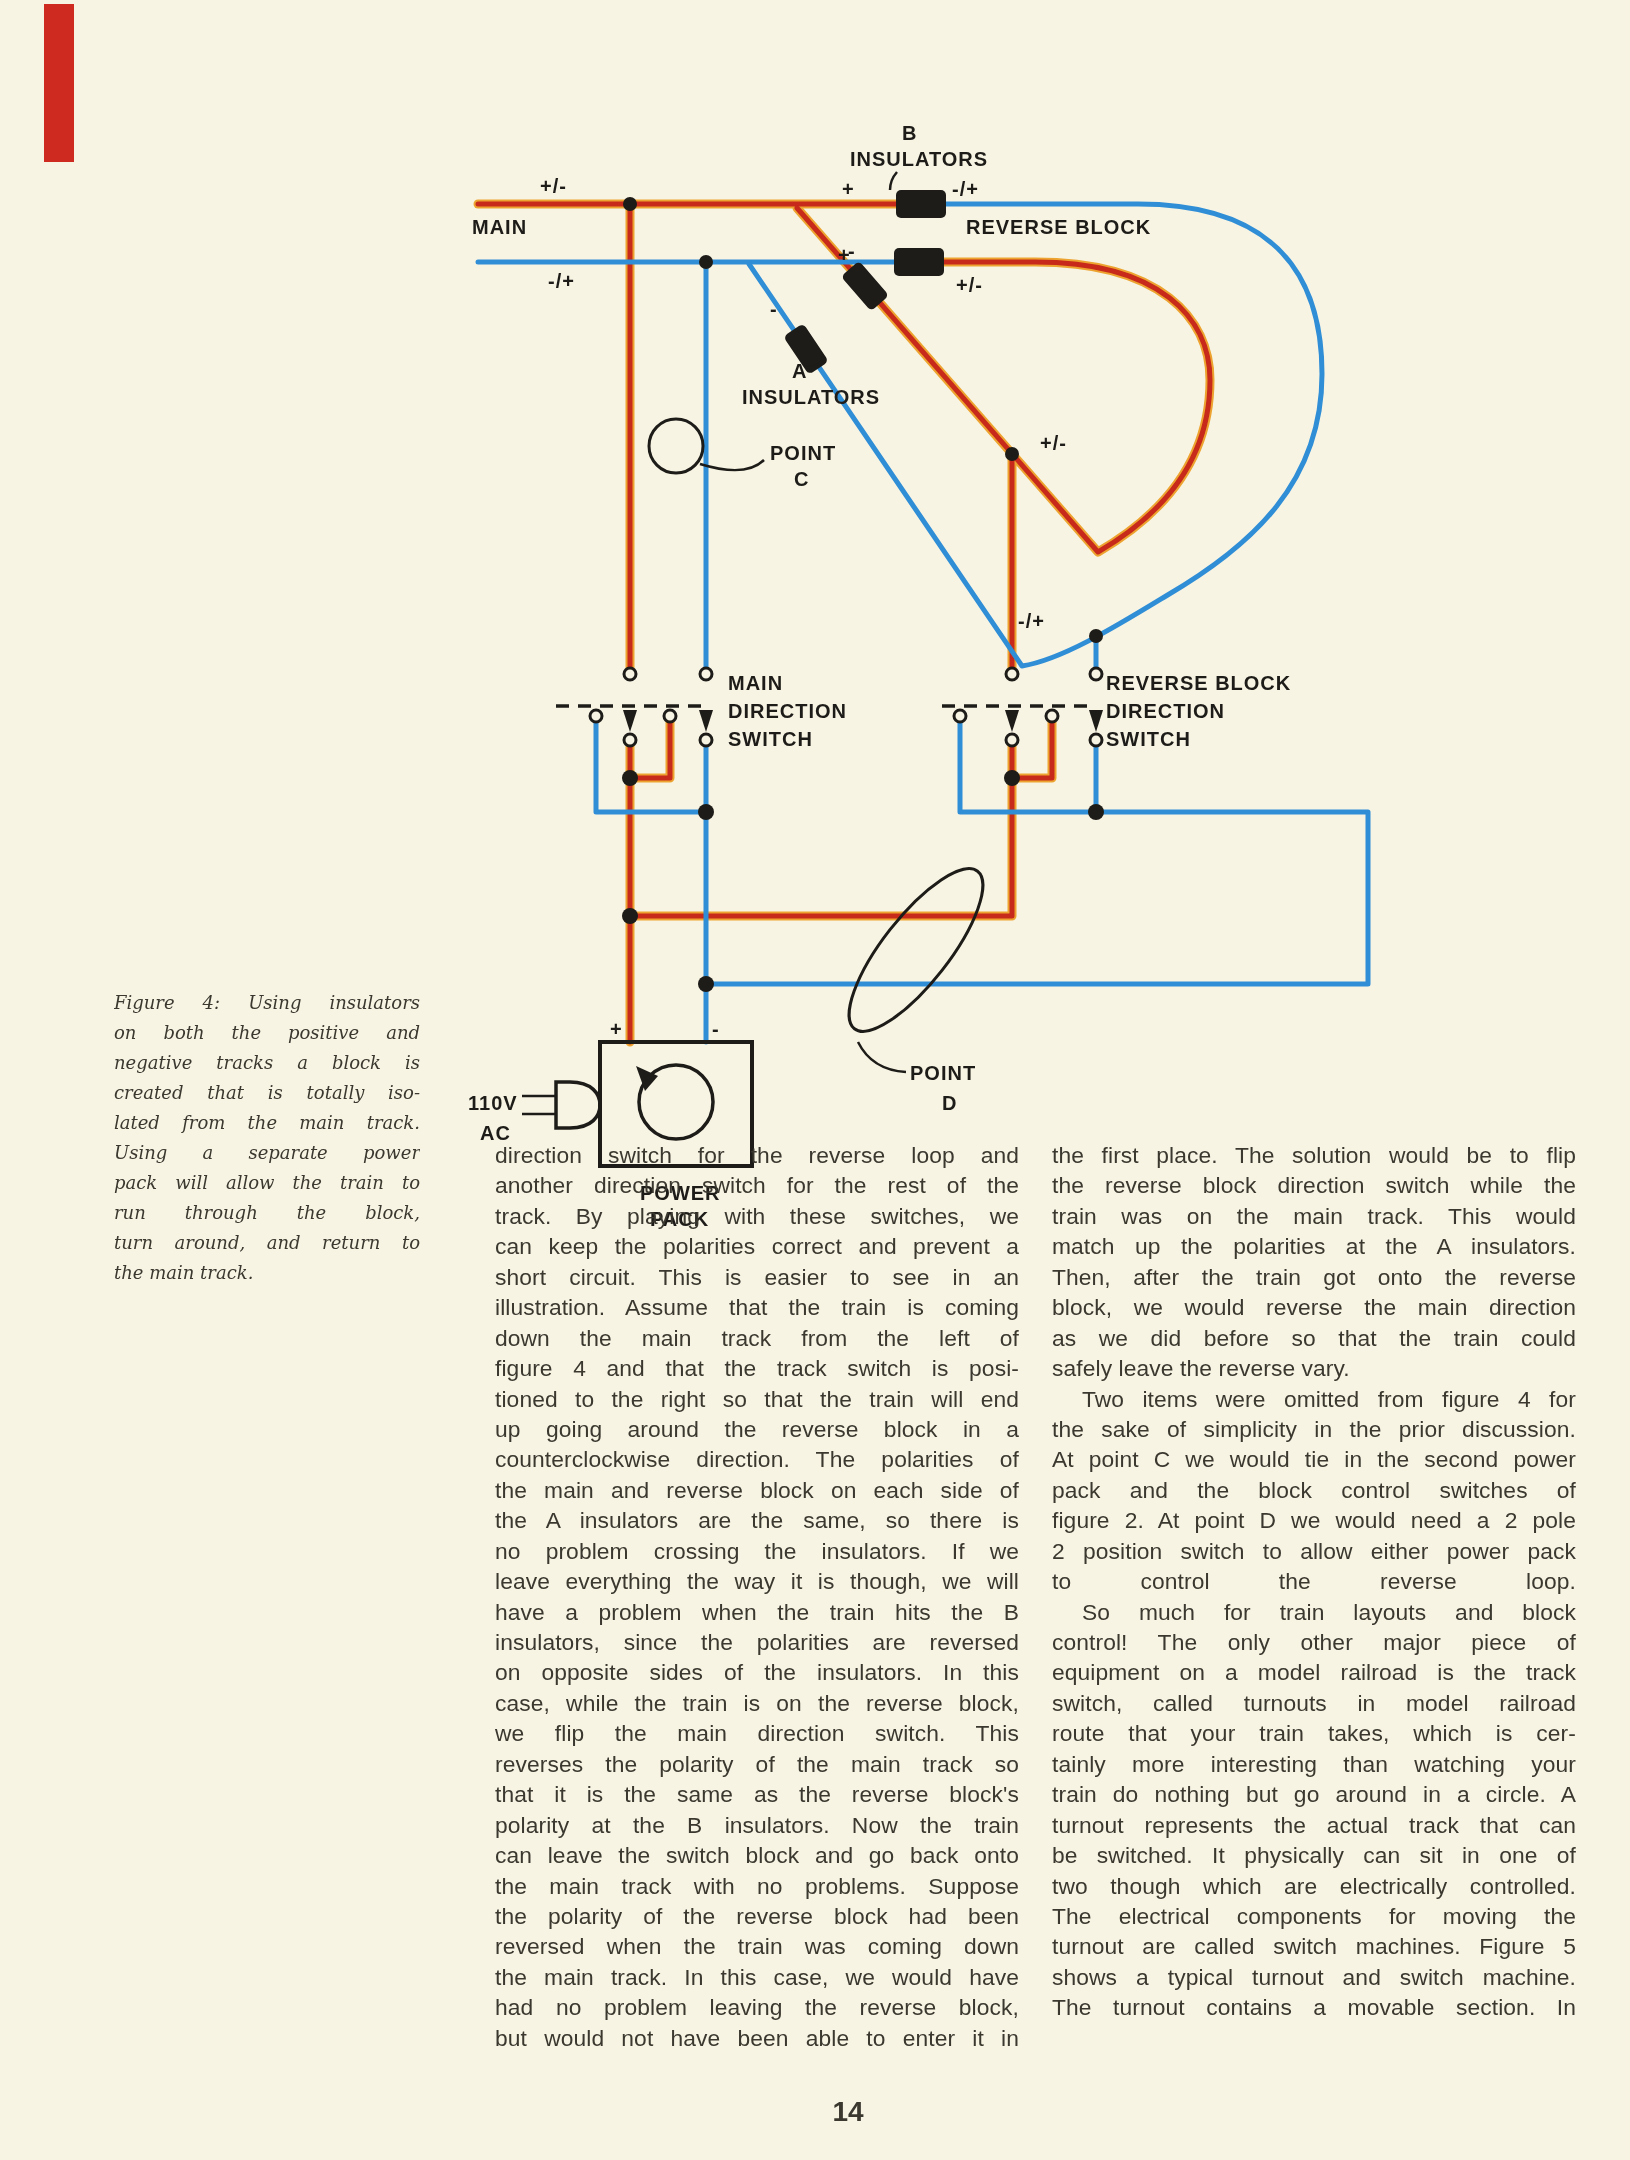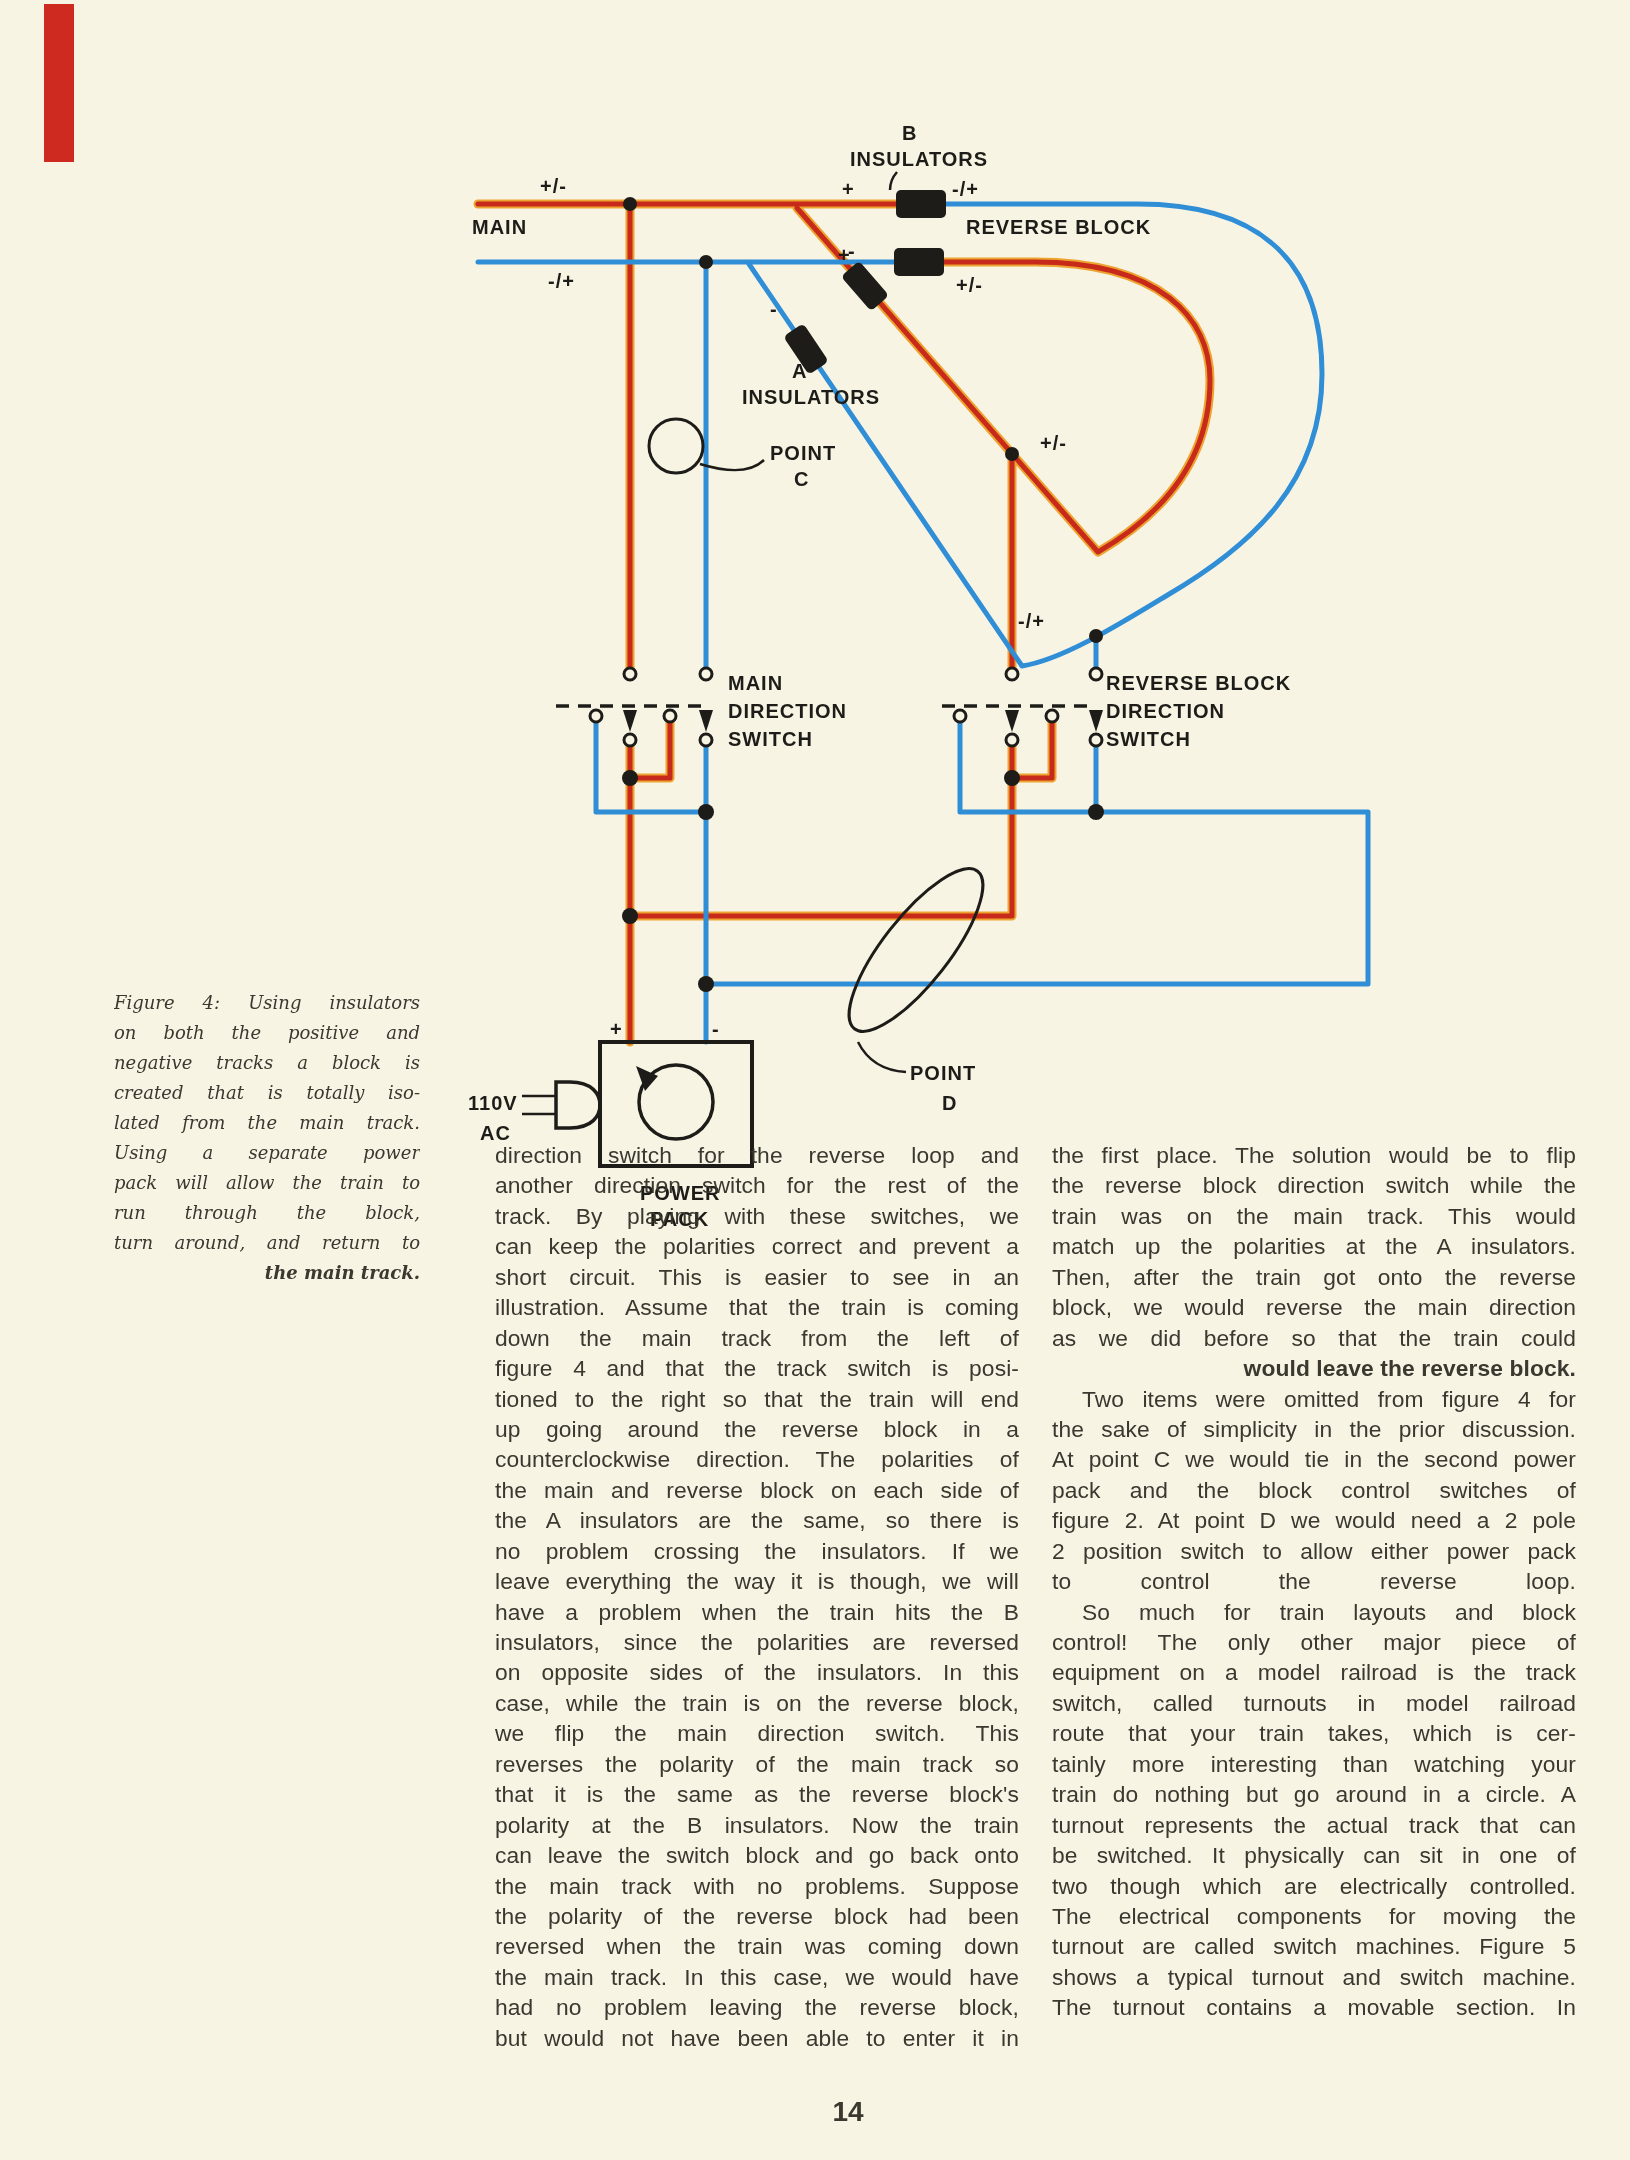"the main track." .line.nj { font-weight: bold -> none; text-align: right -> left }
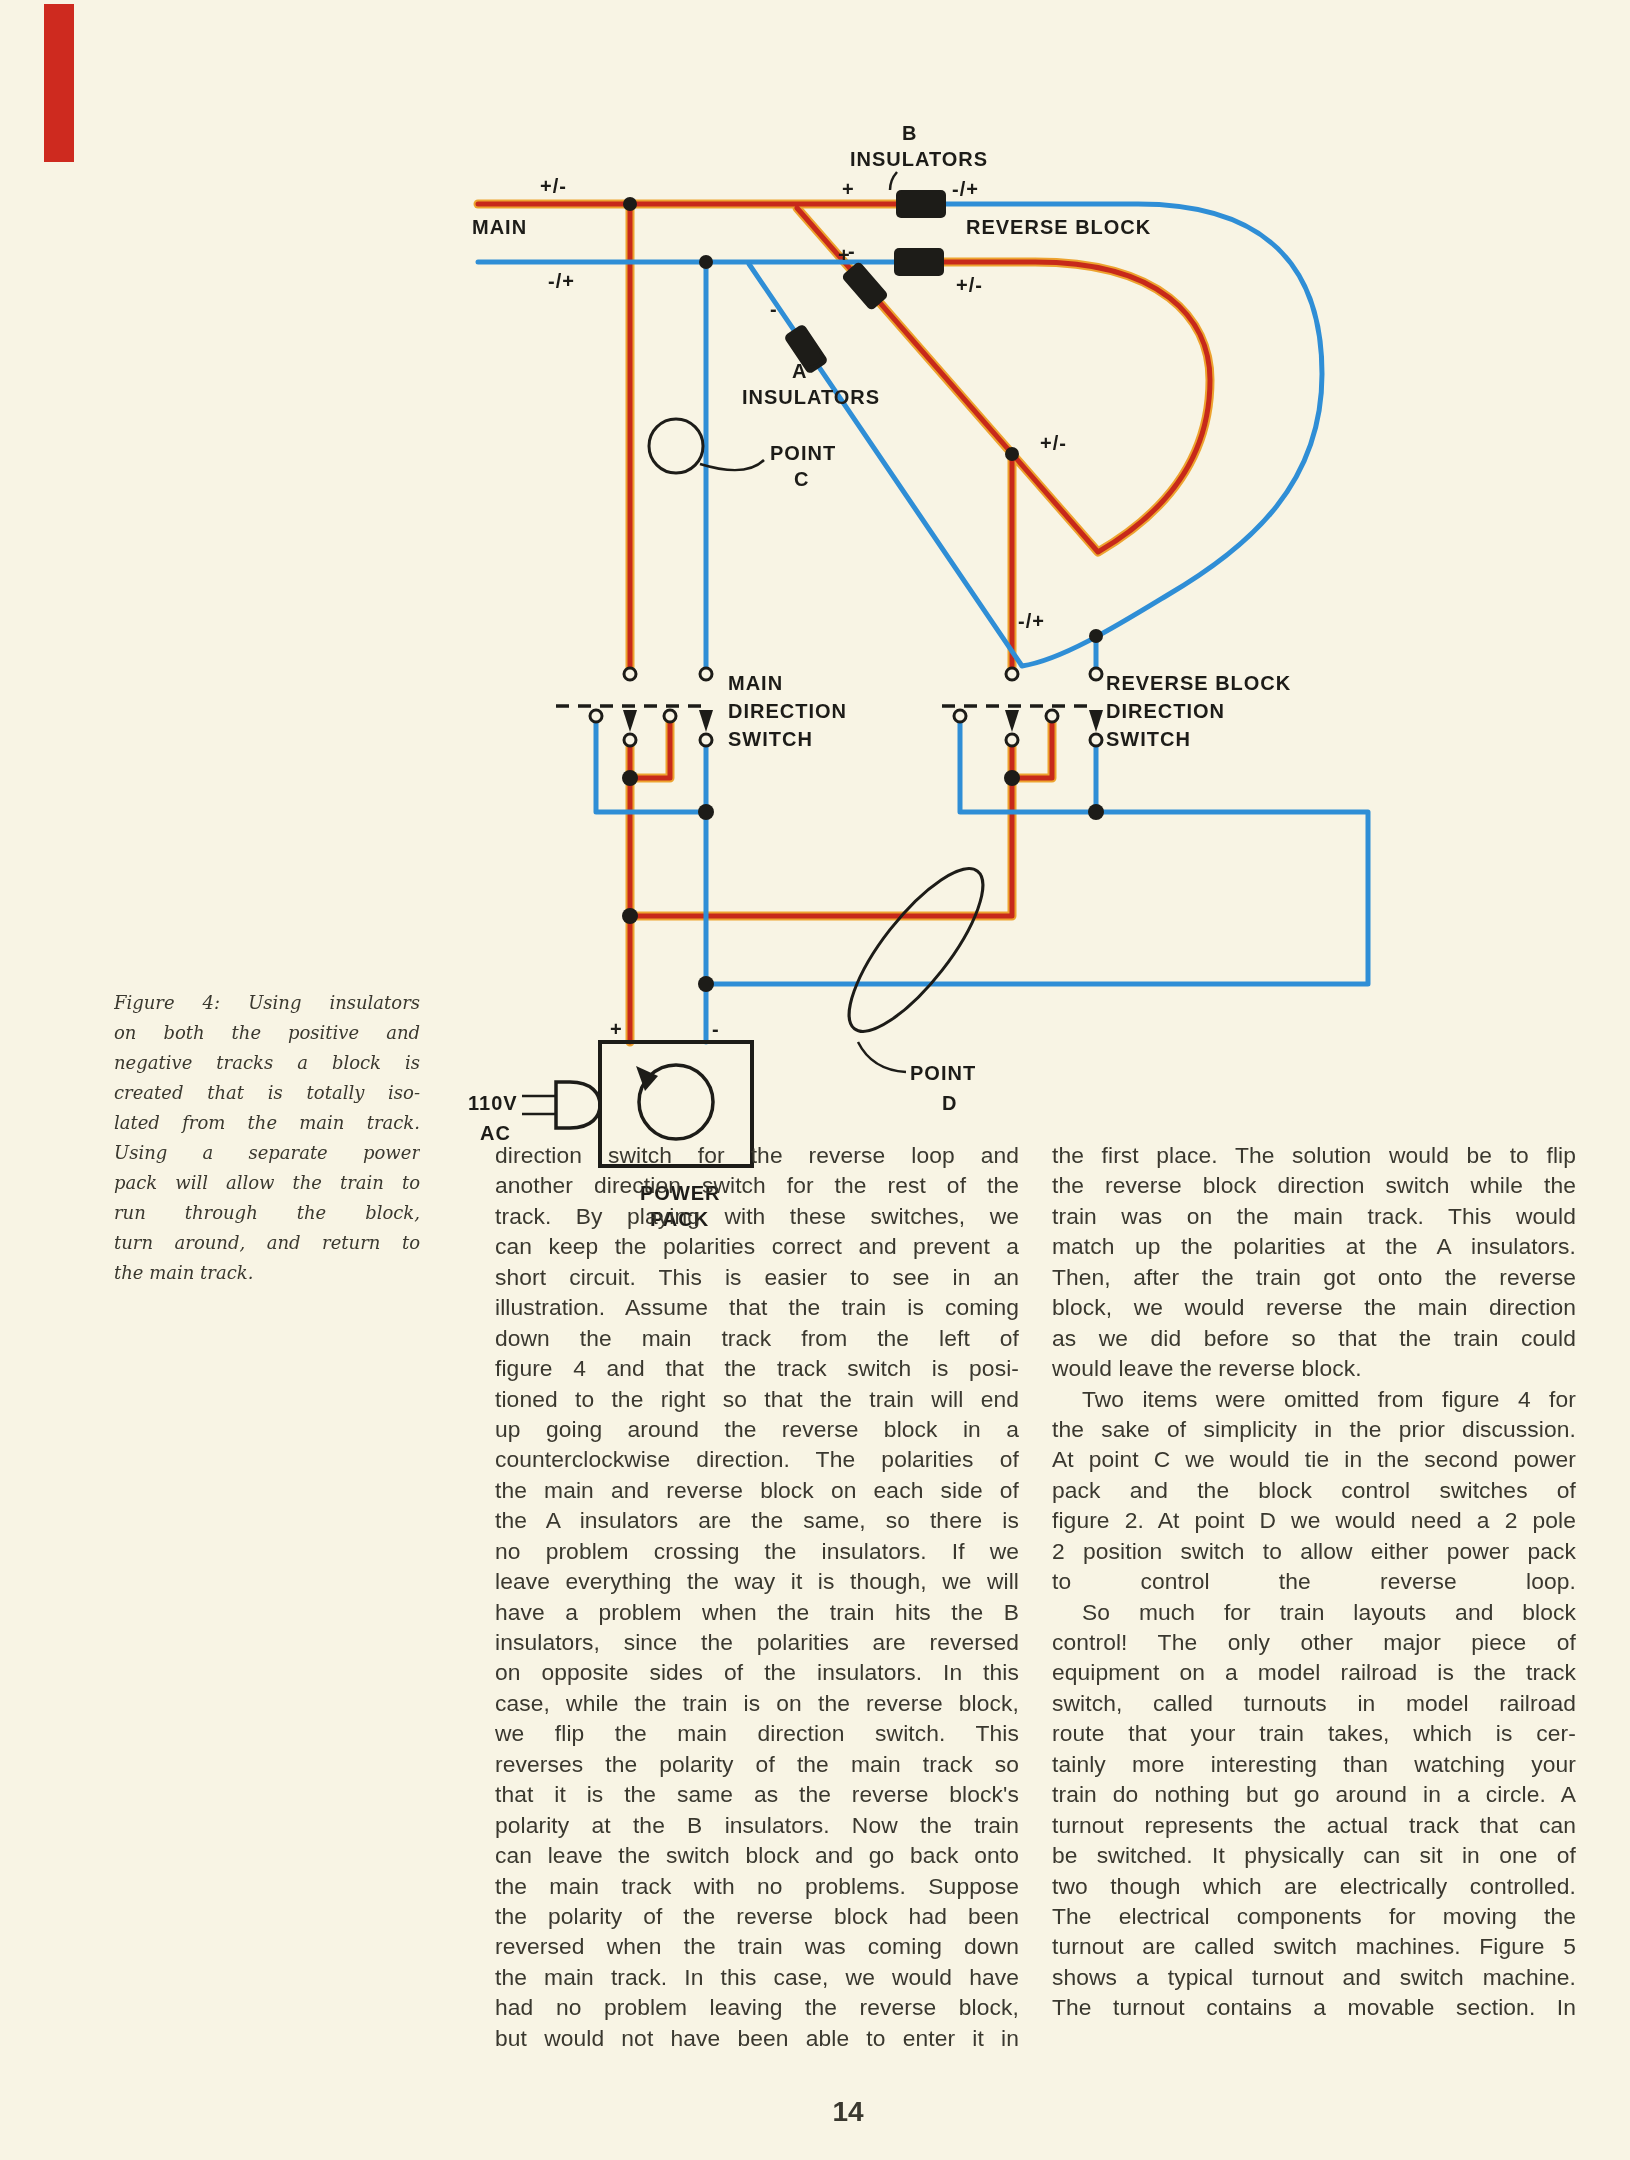"would leave the reverse block." div.line { text: would leave the reverse block -> safely leave the reverse vary }
